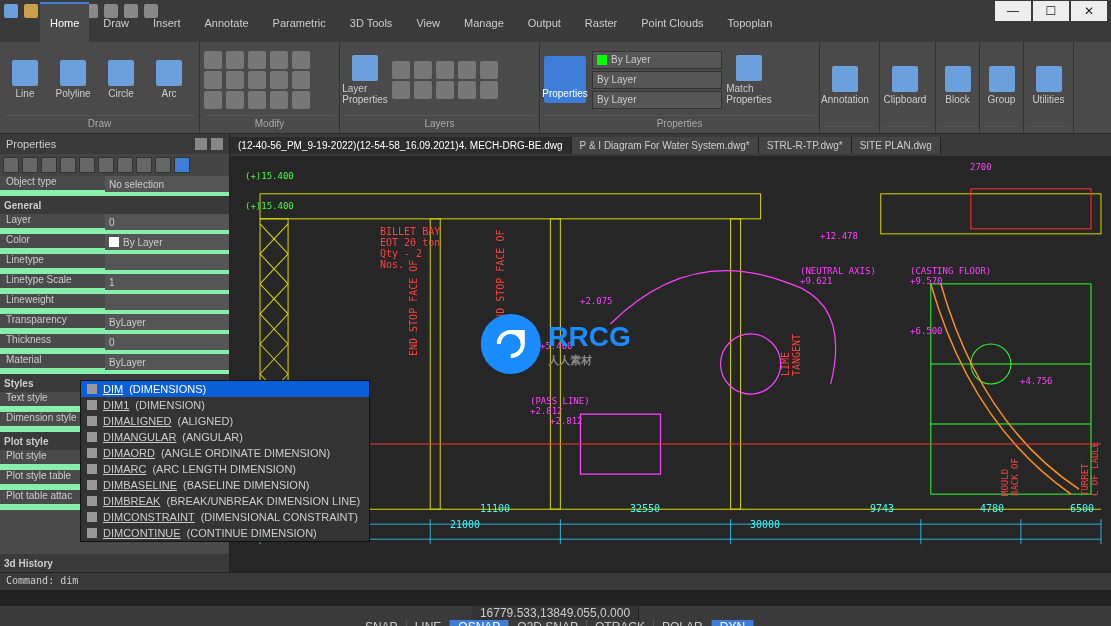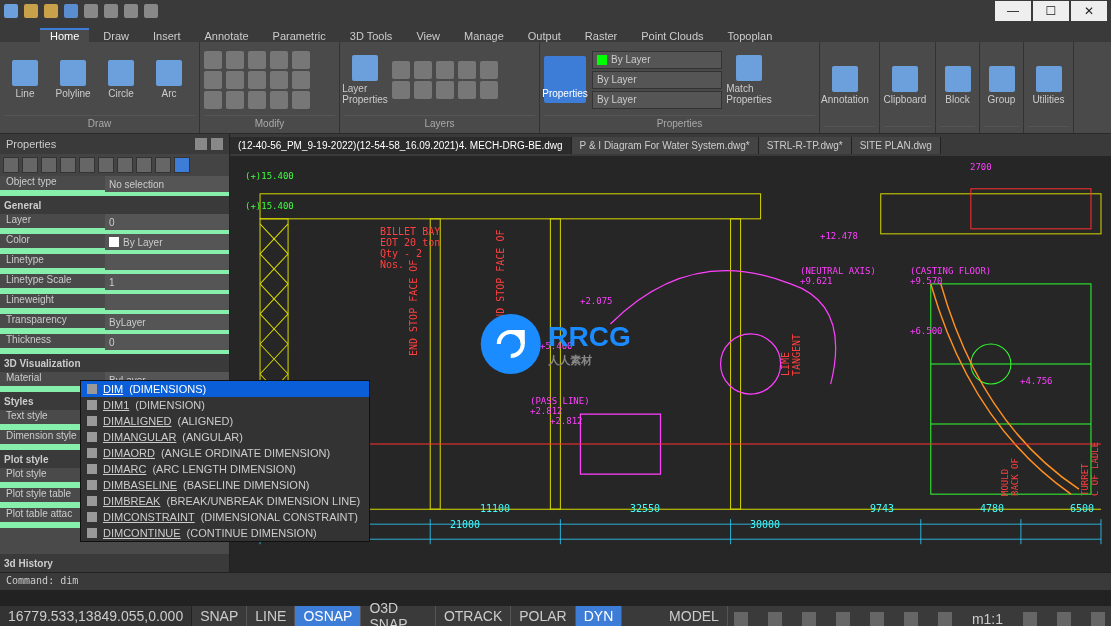"Home" .ribbon-tab { padding: 0 10px -> 13px 10px }
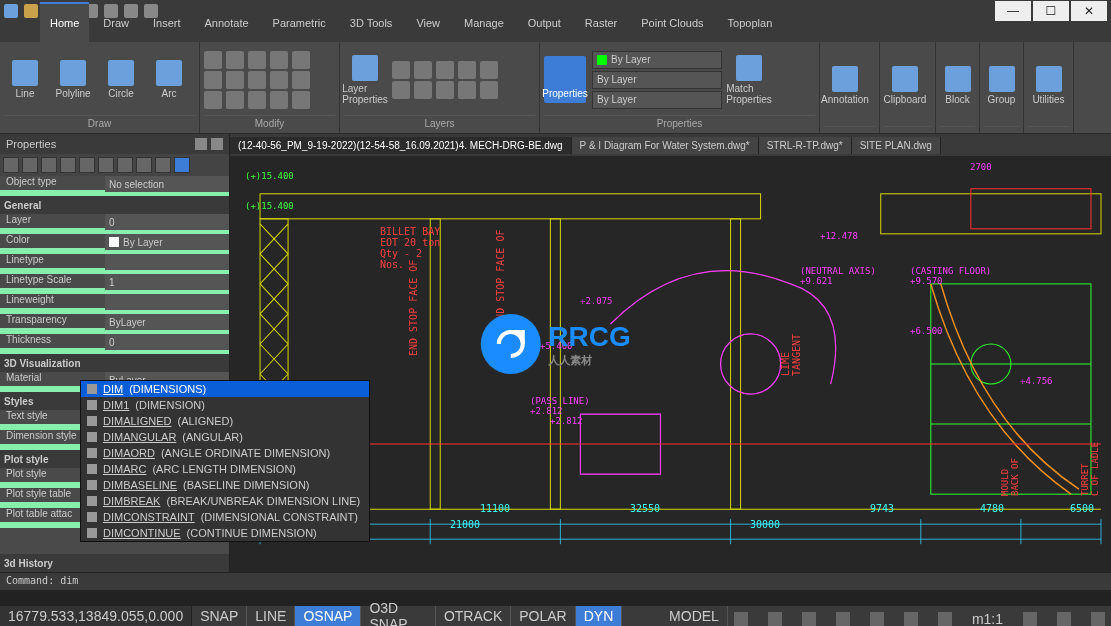"3D Visualization" div.propgroup { html: <div>3D Visualization</div> -> none }
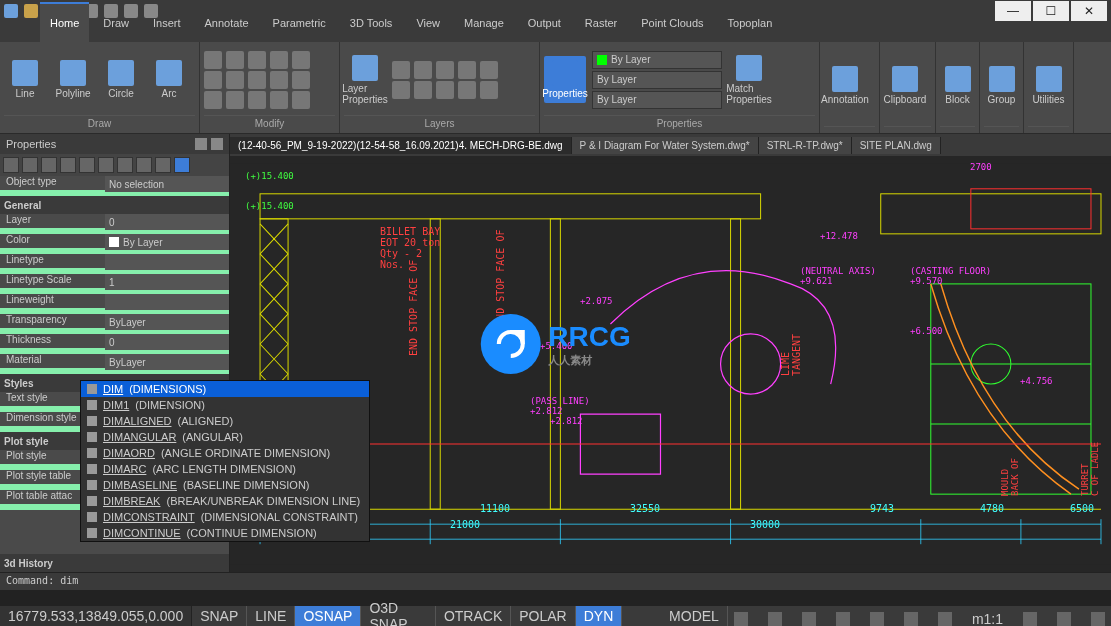"16779.533,13849.055,0.000" .statusbar { flex-direction: none -> column; font-size: 14px -> 12px }
